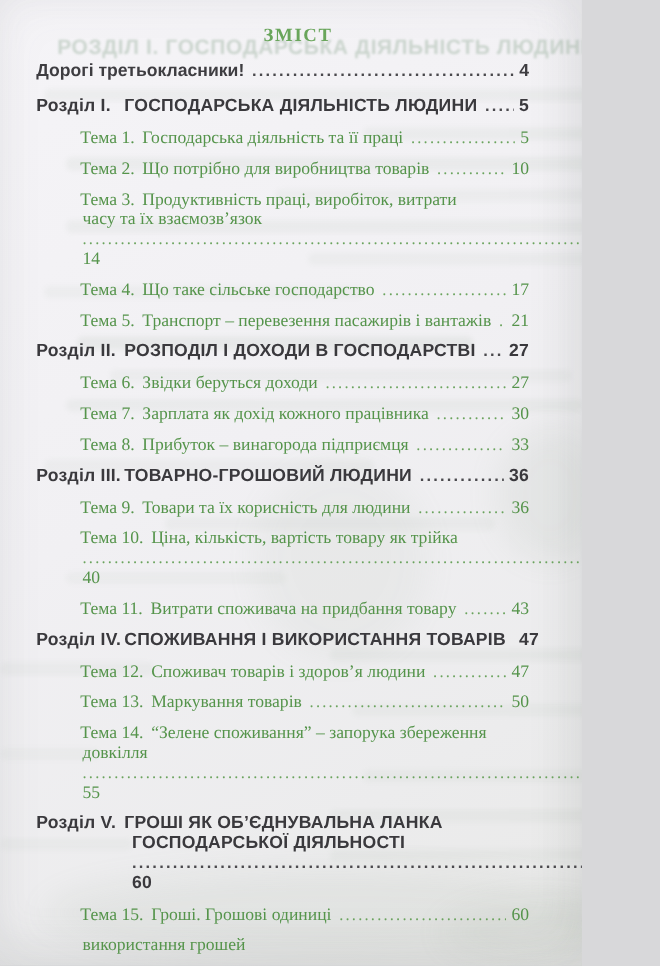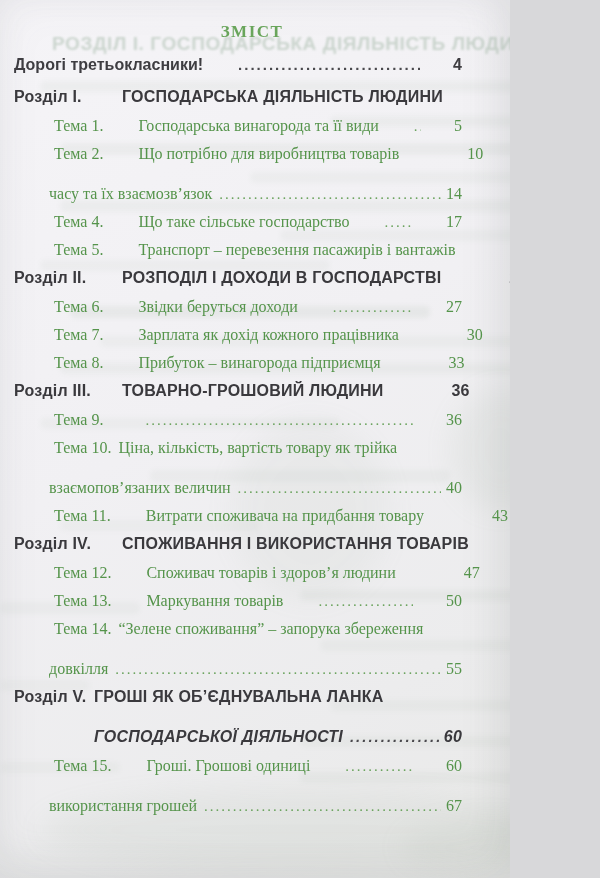"ЗМІСТ" .page { padding-left: none -> 19px }
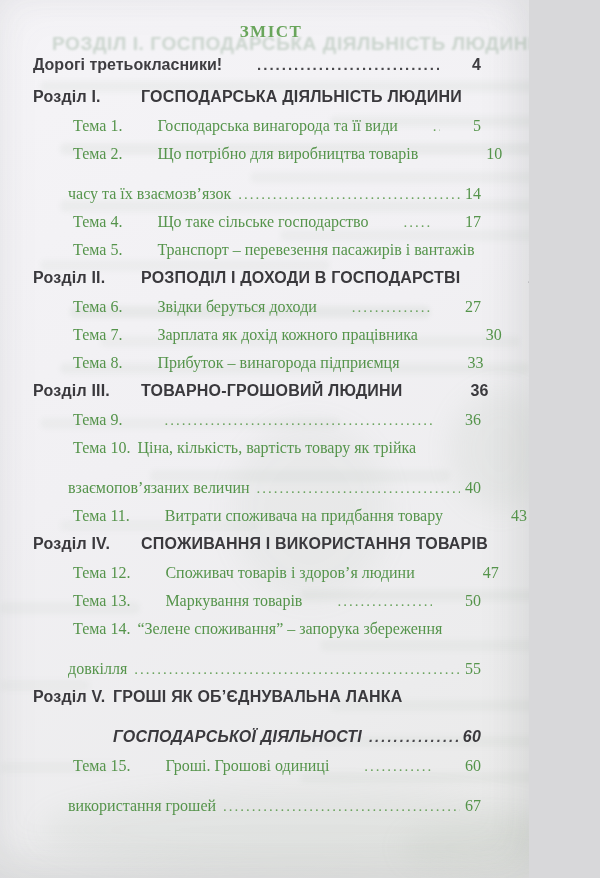"Дорогі третьокласники!" .row { gap: 28px -> none }
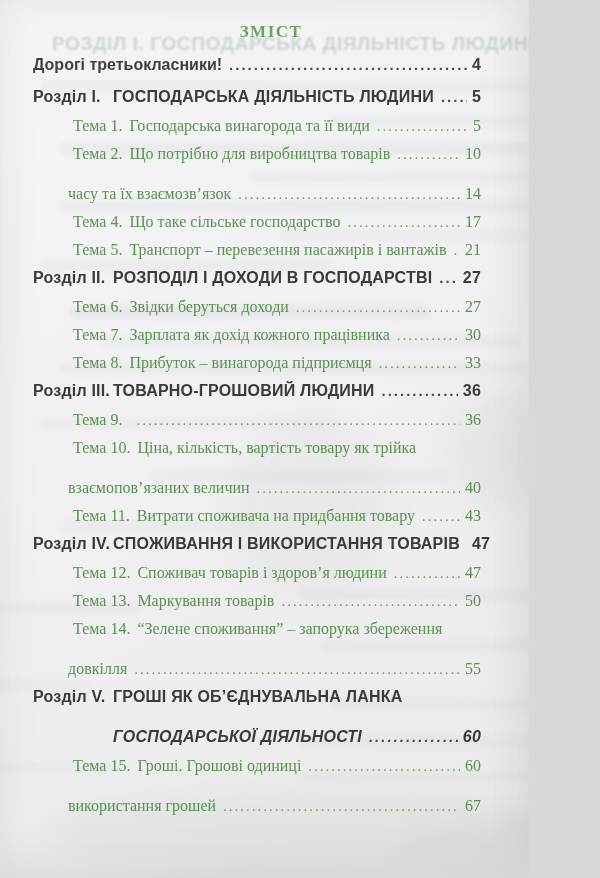"Господарська винагорода та її види" span.tx { text: винагорода та її види -> діяльність та її праці }
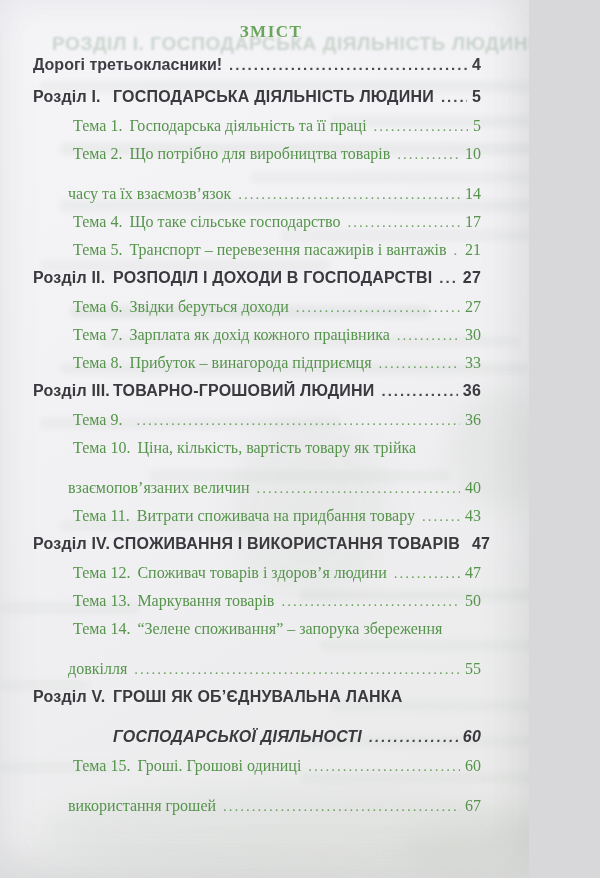"Тема 3." div.l1 { html: none -> <div> <span>Тема 3.</span> <span>Продуктивність праці, виробіток, витрати</span> </div> }
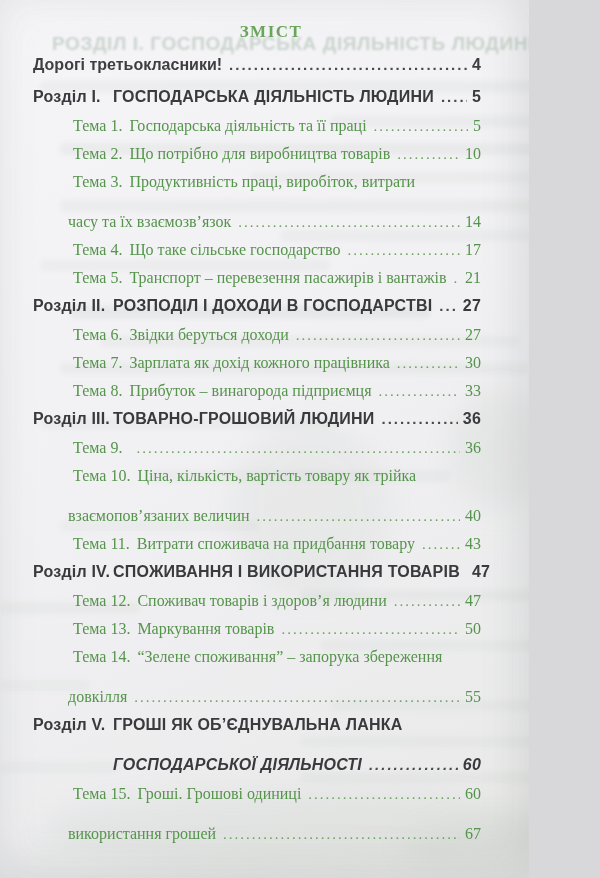"часу та їх взаємозв’язок" .l2 { flex-direction: none -> column; margin-top: 22px -> 0 }
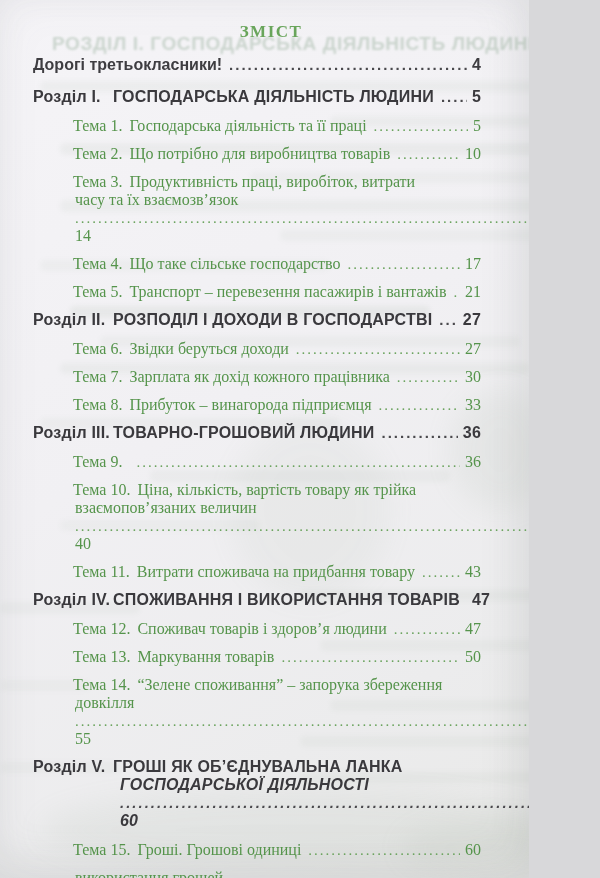"Товари та їх корисність для" span.tx { html: none -> <span>Товари та їх корисність для людини</span> }
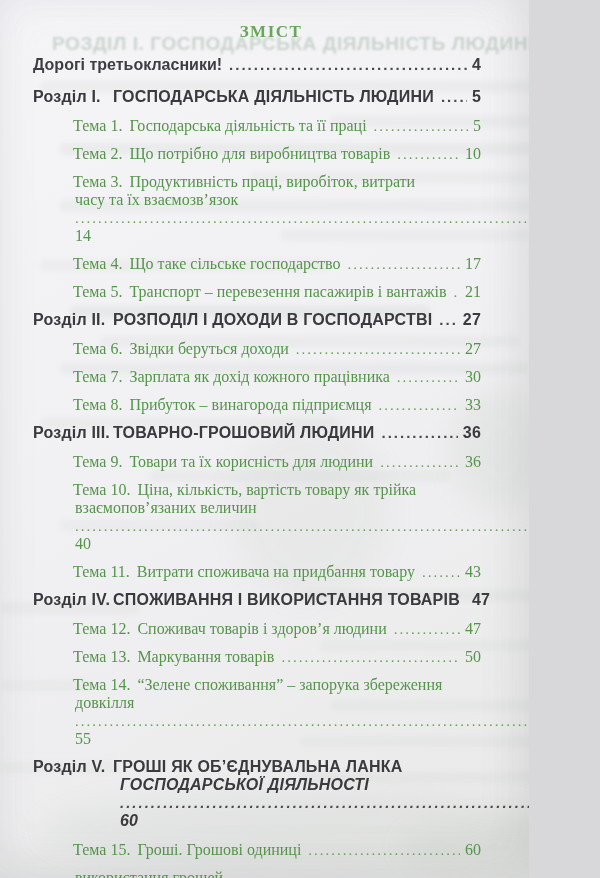"взаємопов’язаних величин" span.tx { html: <span>взаємопов’язаних величин</span> -> none }
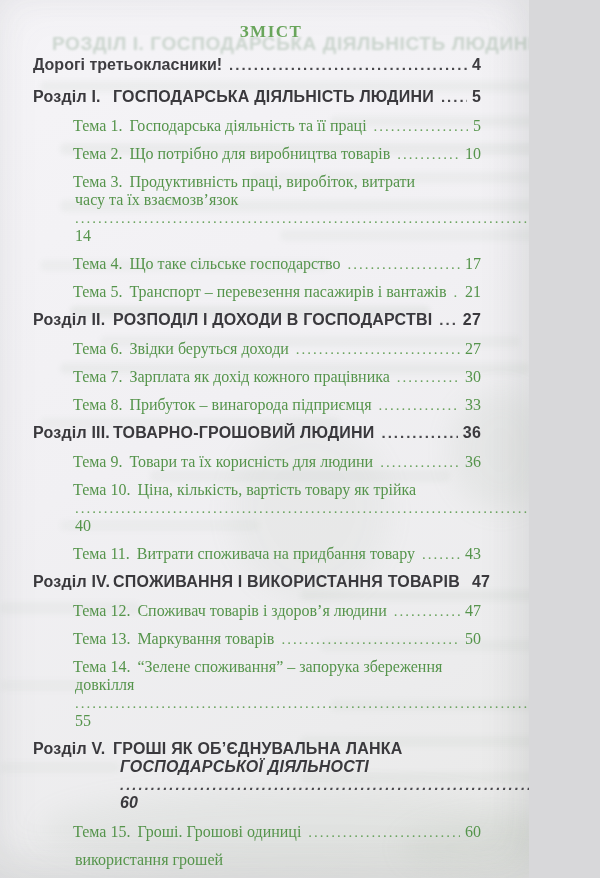"ГОСПОДАРСЬКОЇ ДІЯЛЬНОСТІ" .s.two .l2 { font-style: italic -> none }
